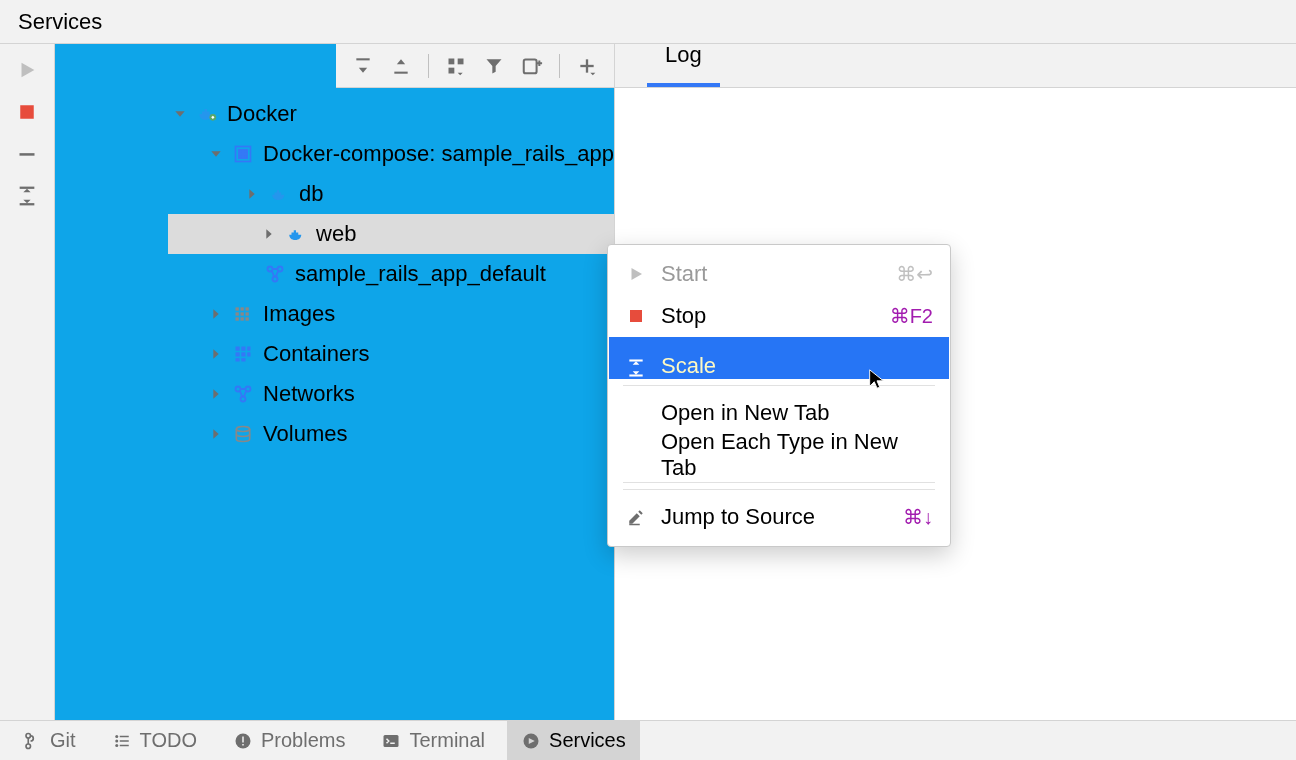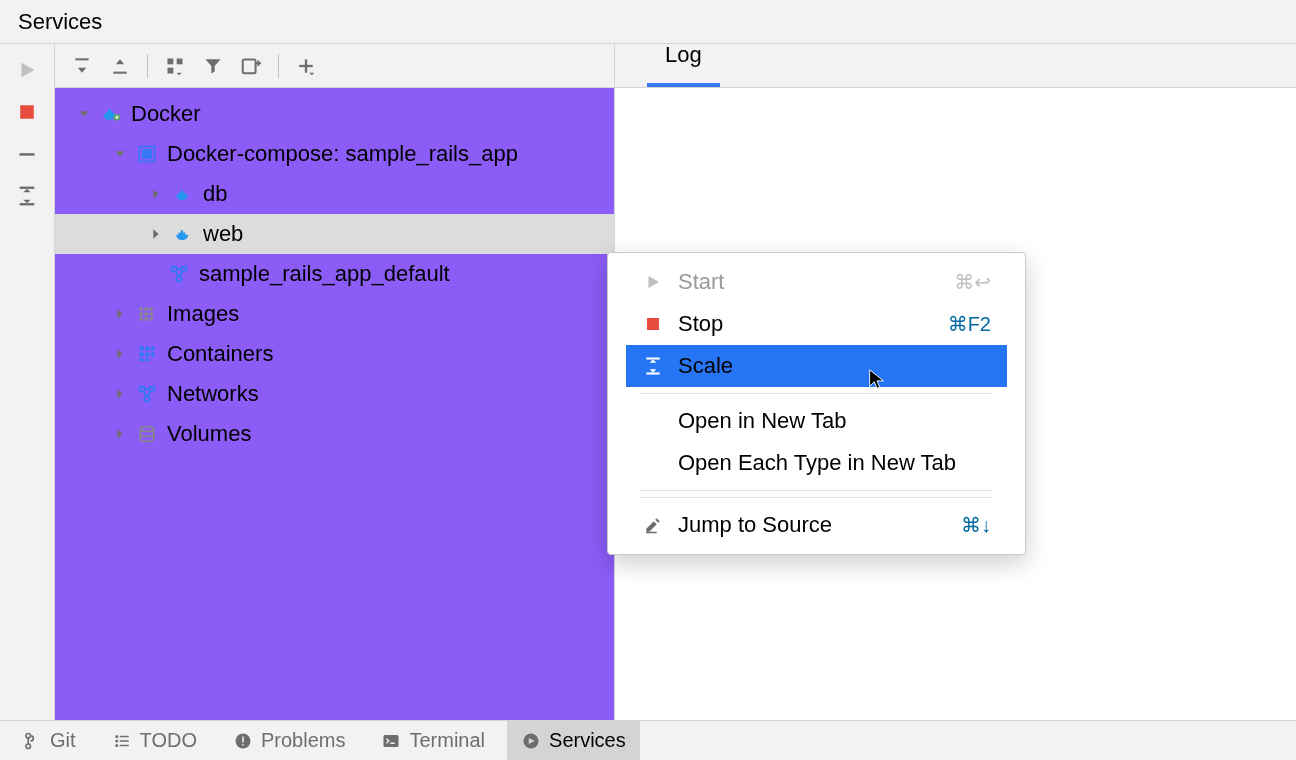"Docker" .tree-panel { align-items: none -> flex-end; background: #8b5cf6 -> #0ea5e9 }
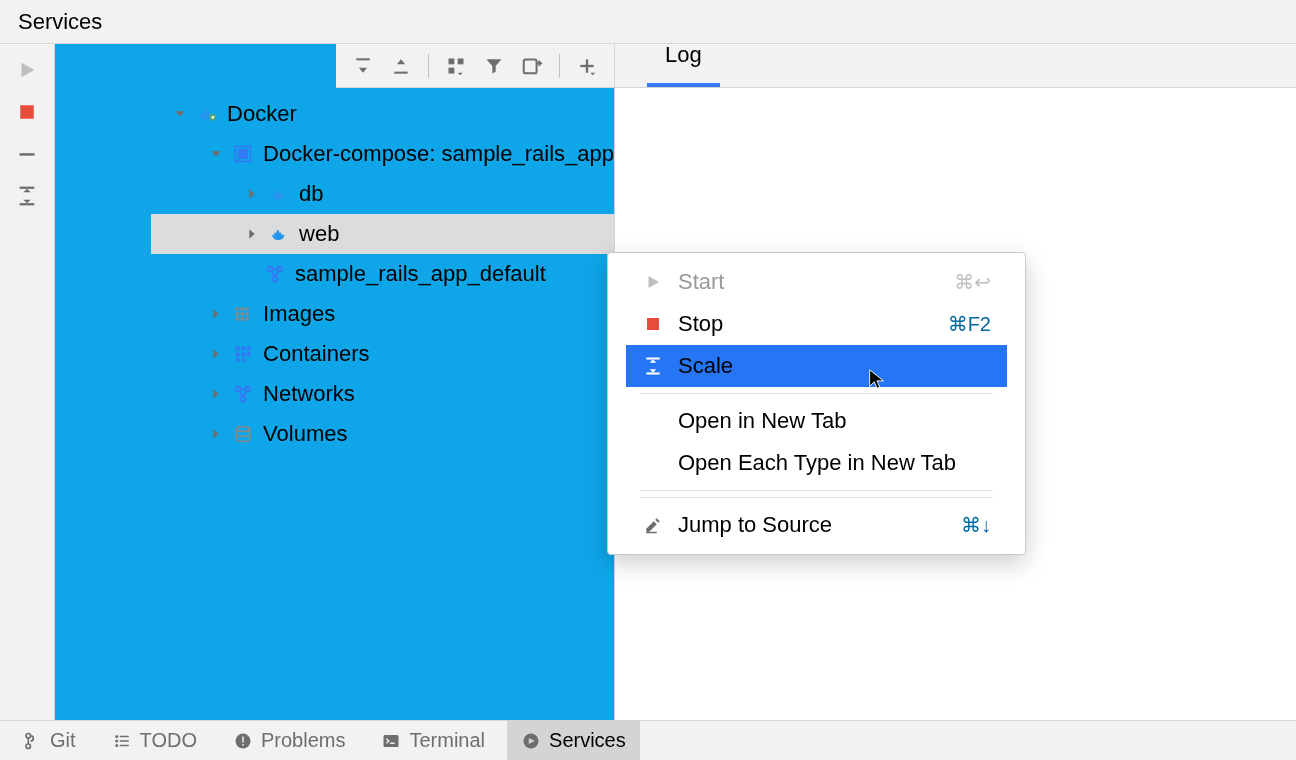"web" .tree-row.selected { margin-left: none -> 17px }
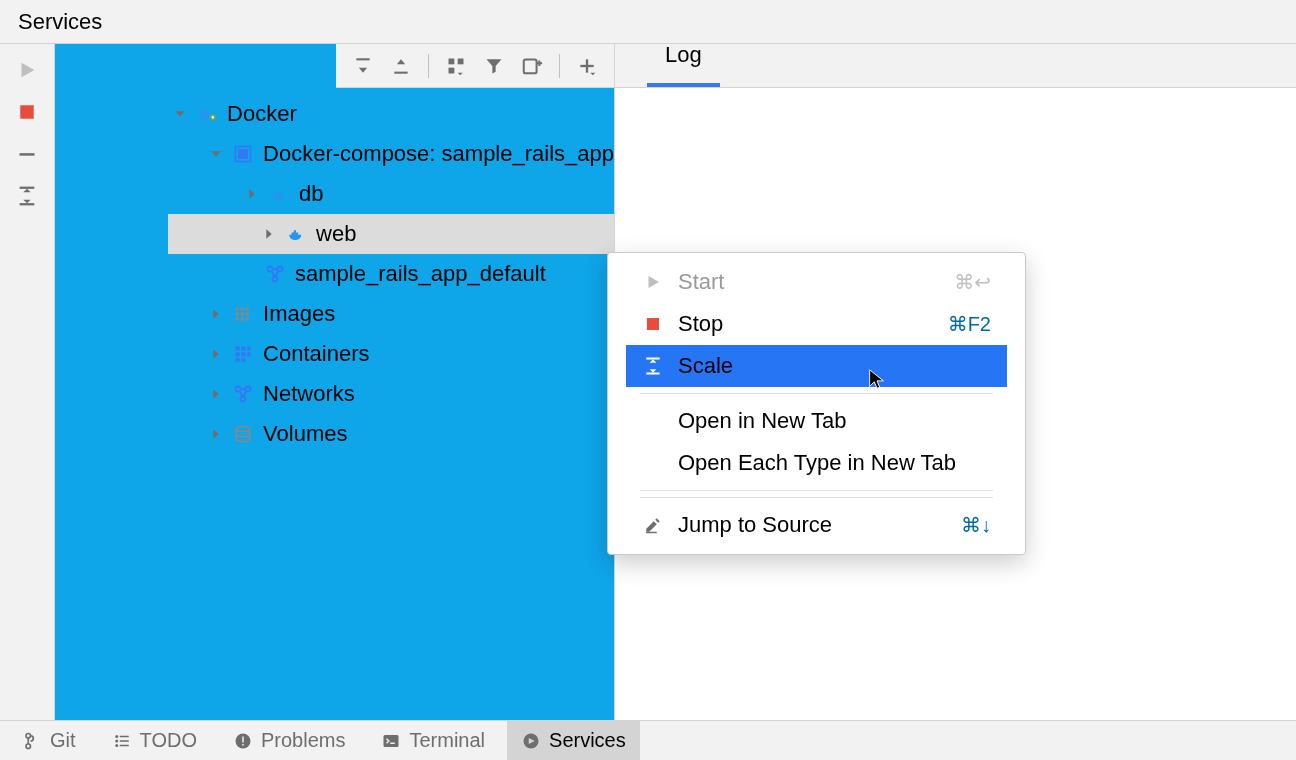"Start" .context-menu { padding: 8px 18px -> 8px 1px; top: 252px -> 244px; width: 419px -> 344px }
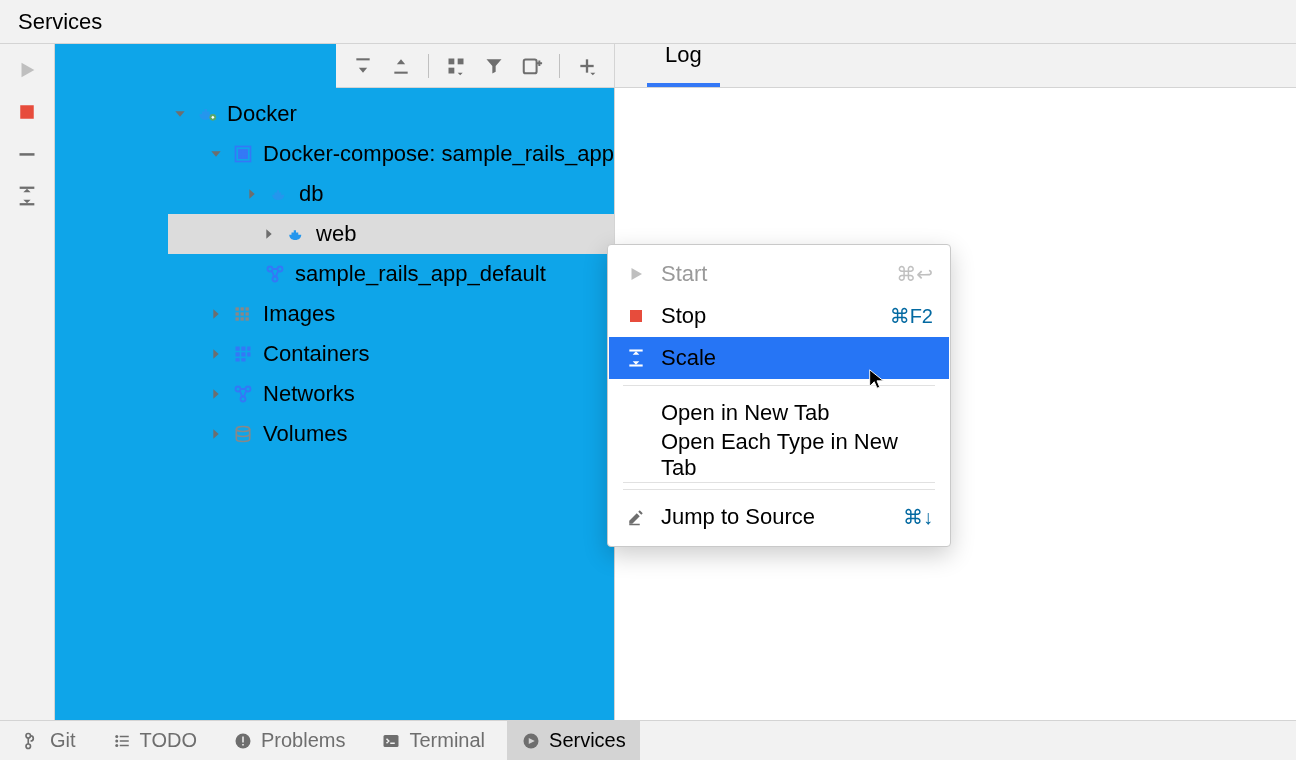"⌘F2" .menu-item .mi-shortcut { color: #0369a1 -> #a21caf }
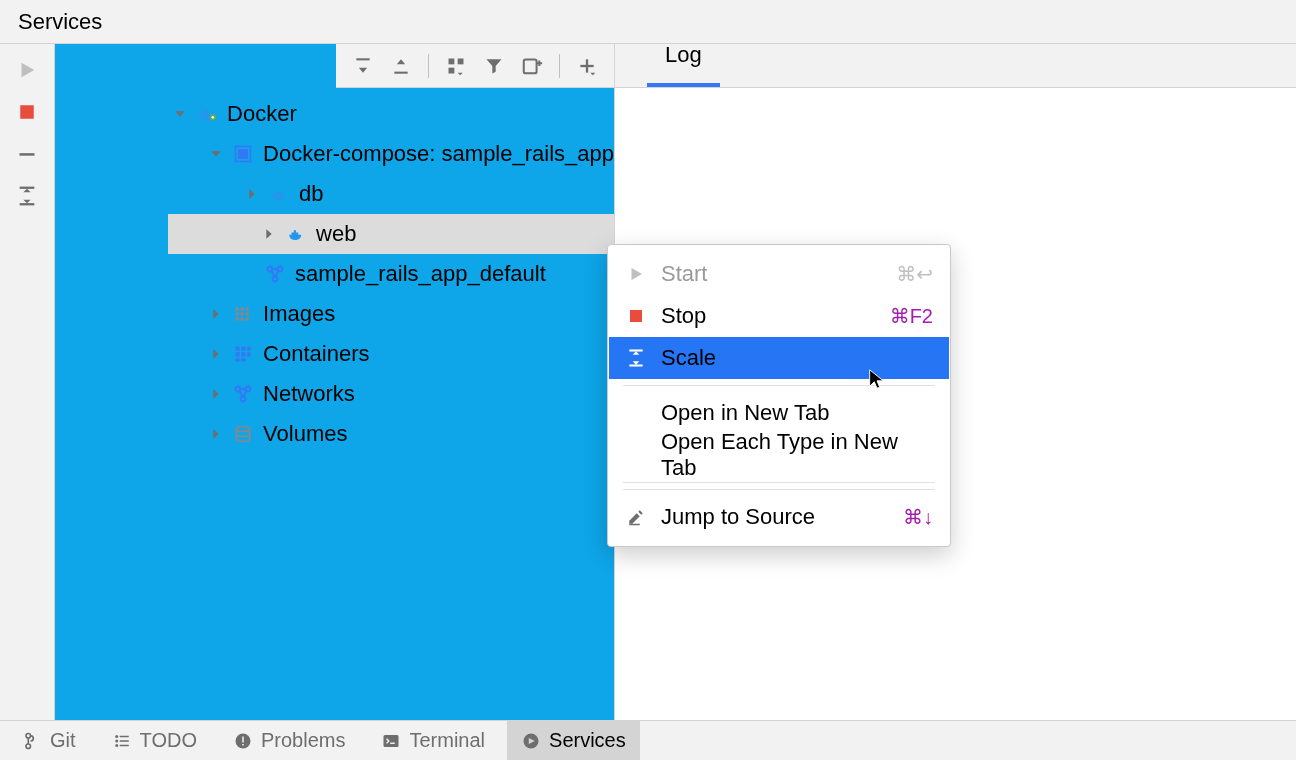"Scale" .menu-item.highlighted { align-items: none -> flex-end; color: #000000 -> #fef9c3 }
